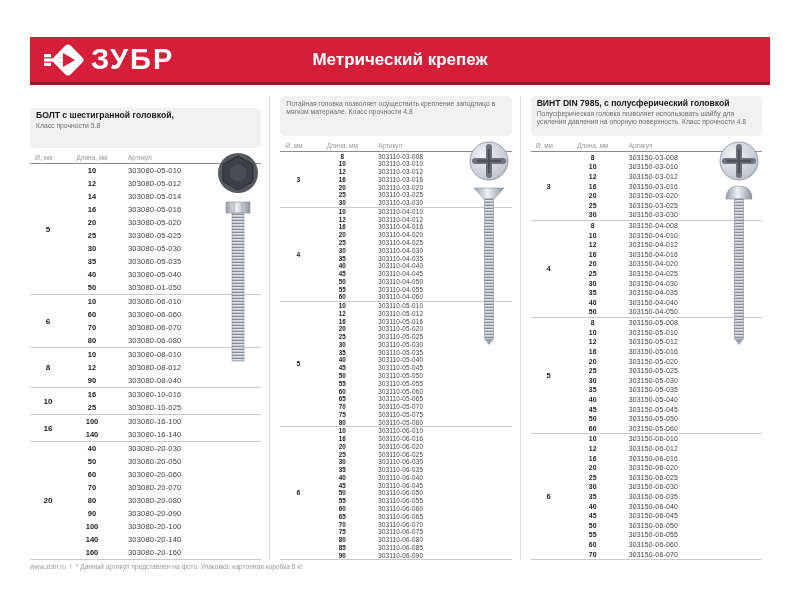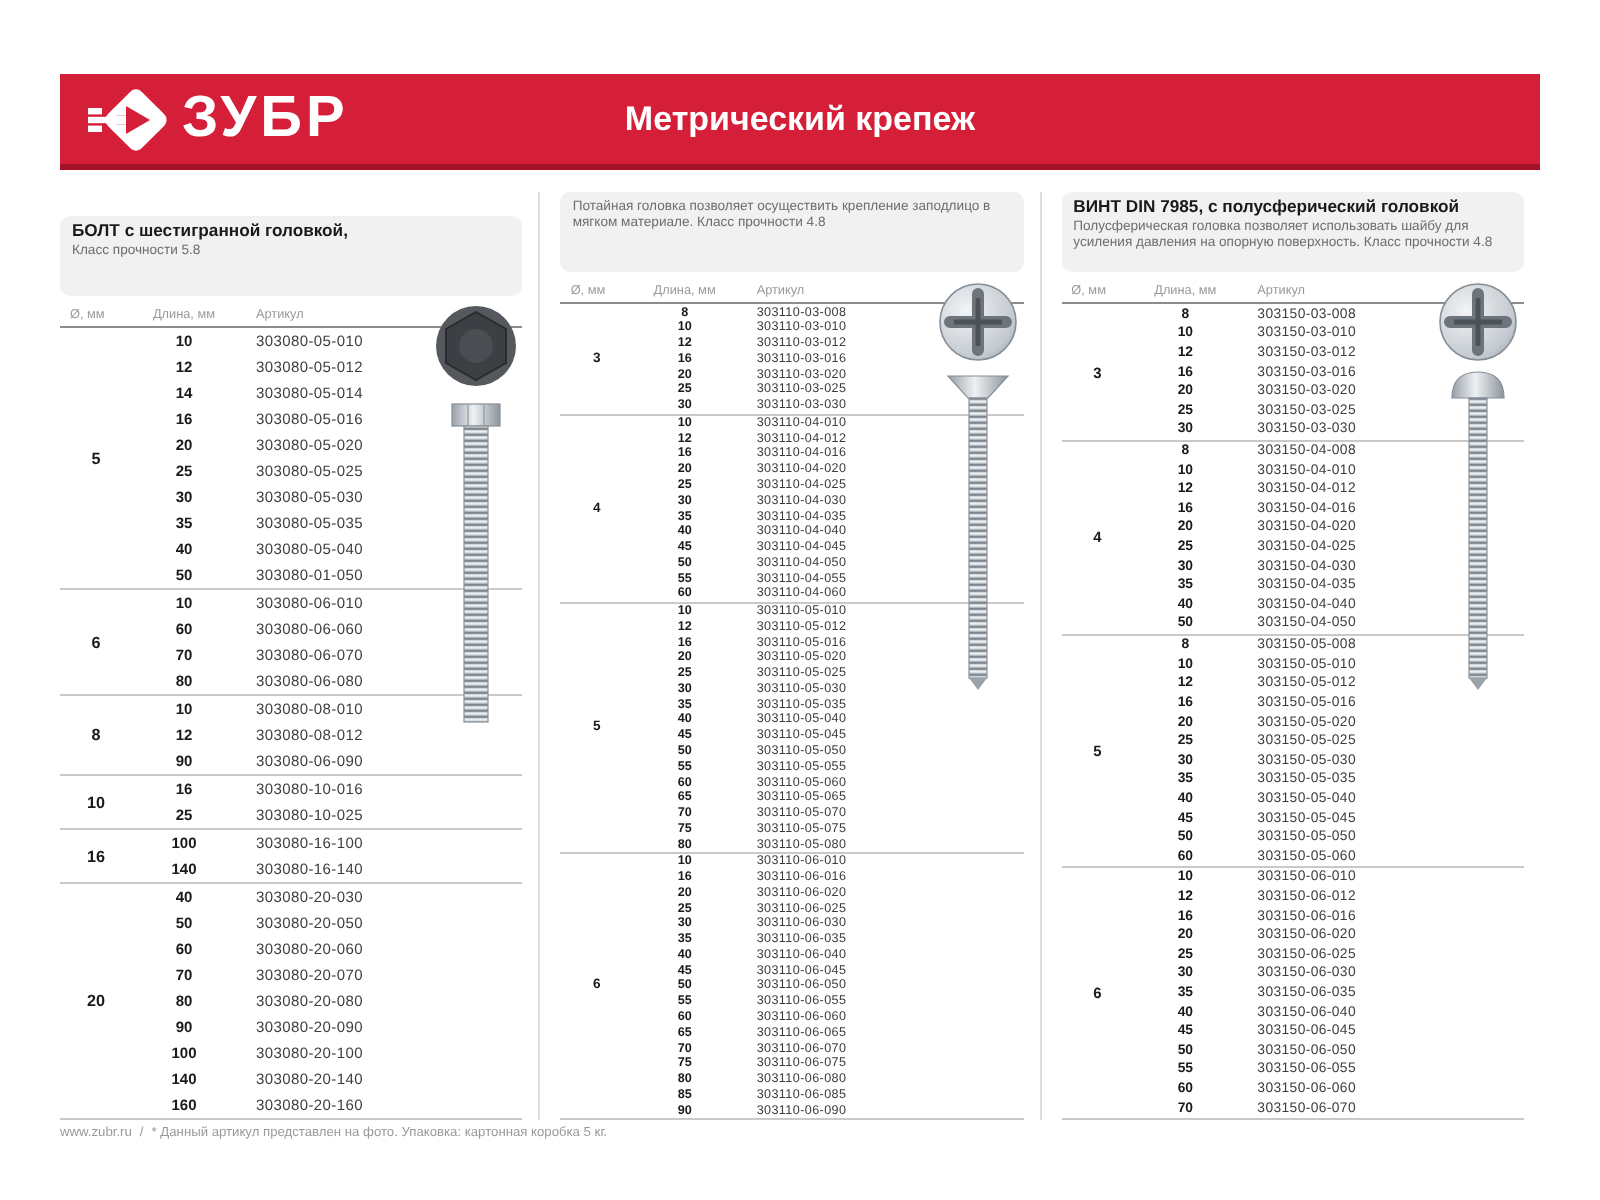"303080-06-090" span.art { text: 303080-06-090 -> 303080-08-040 }
